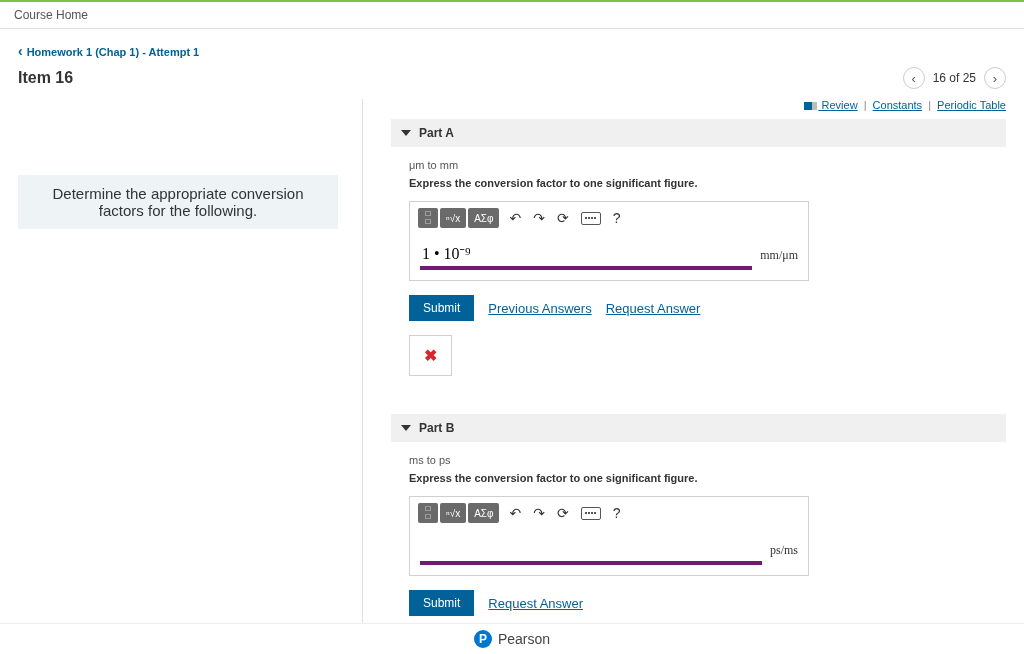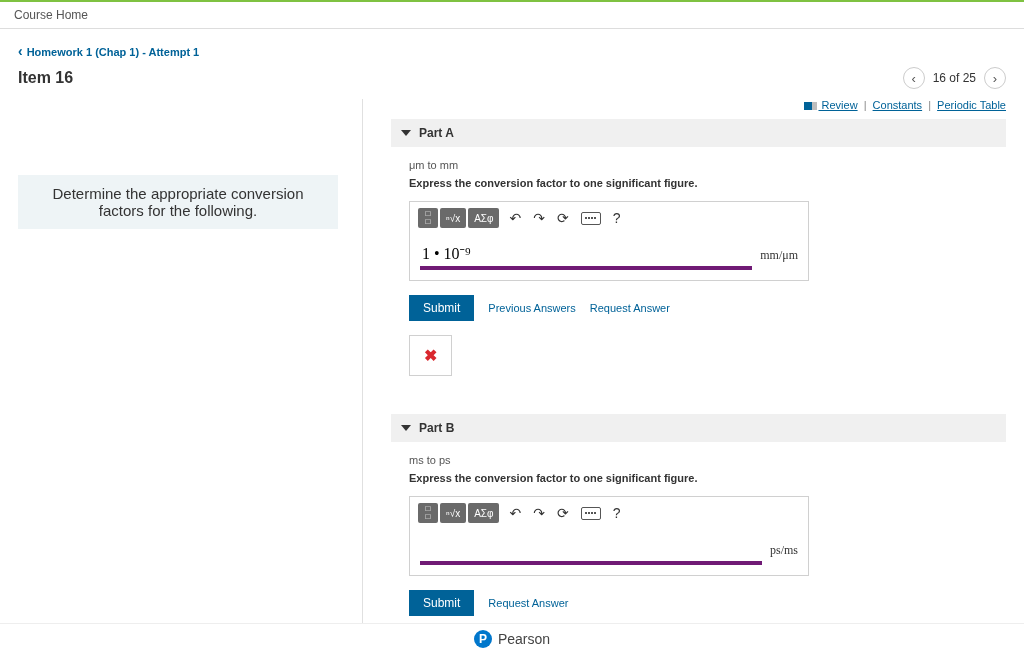"Previous Answers" .link { font-size: 11px -> 13px; text-decoration: none -> underline }
